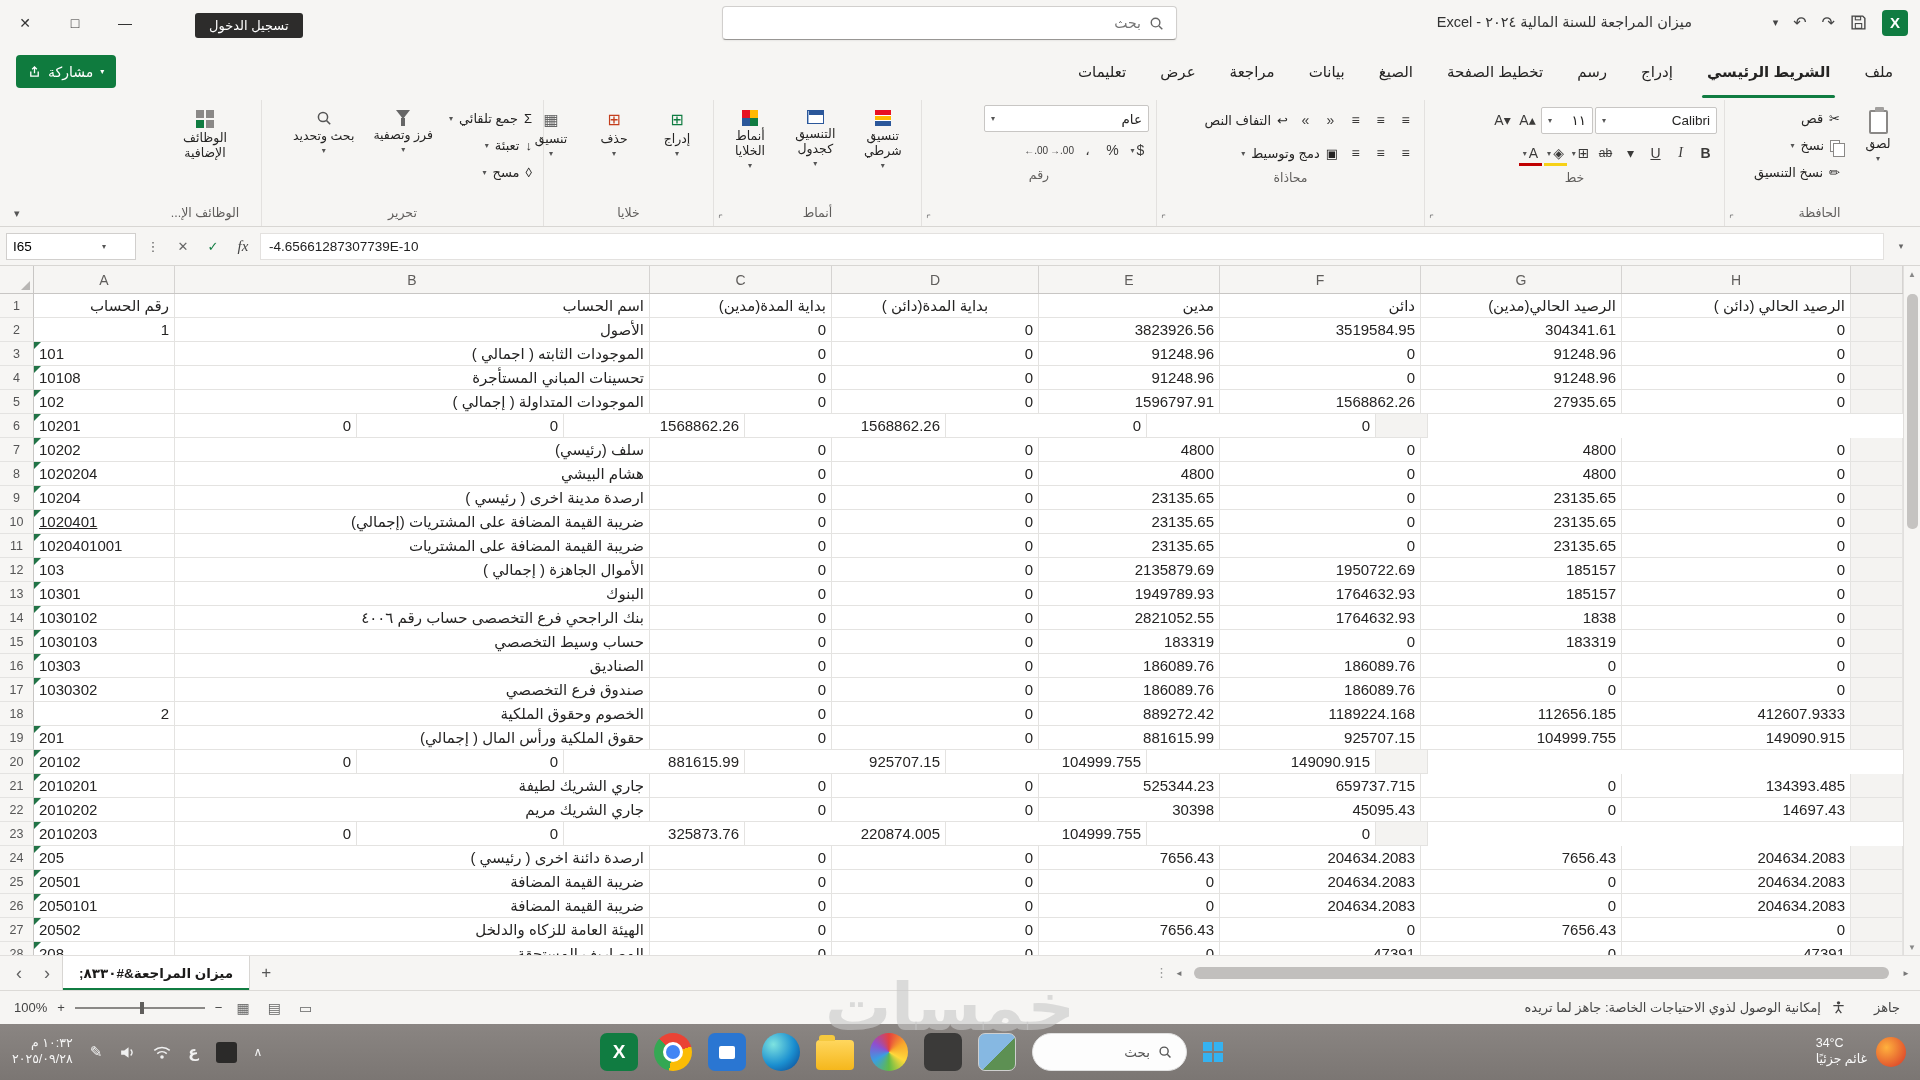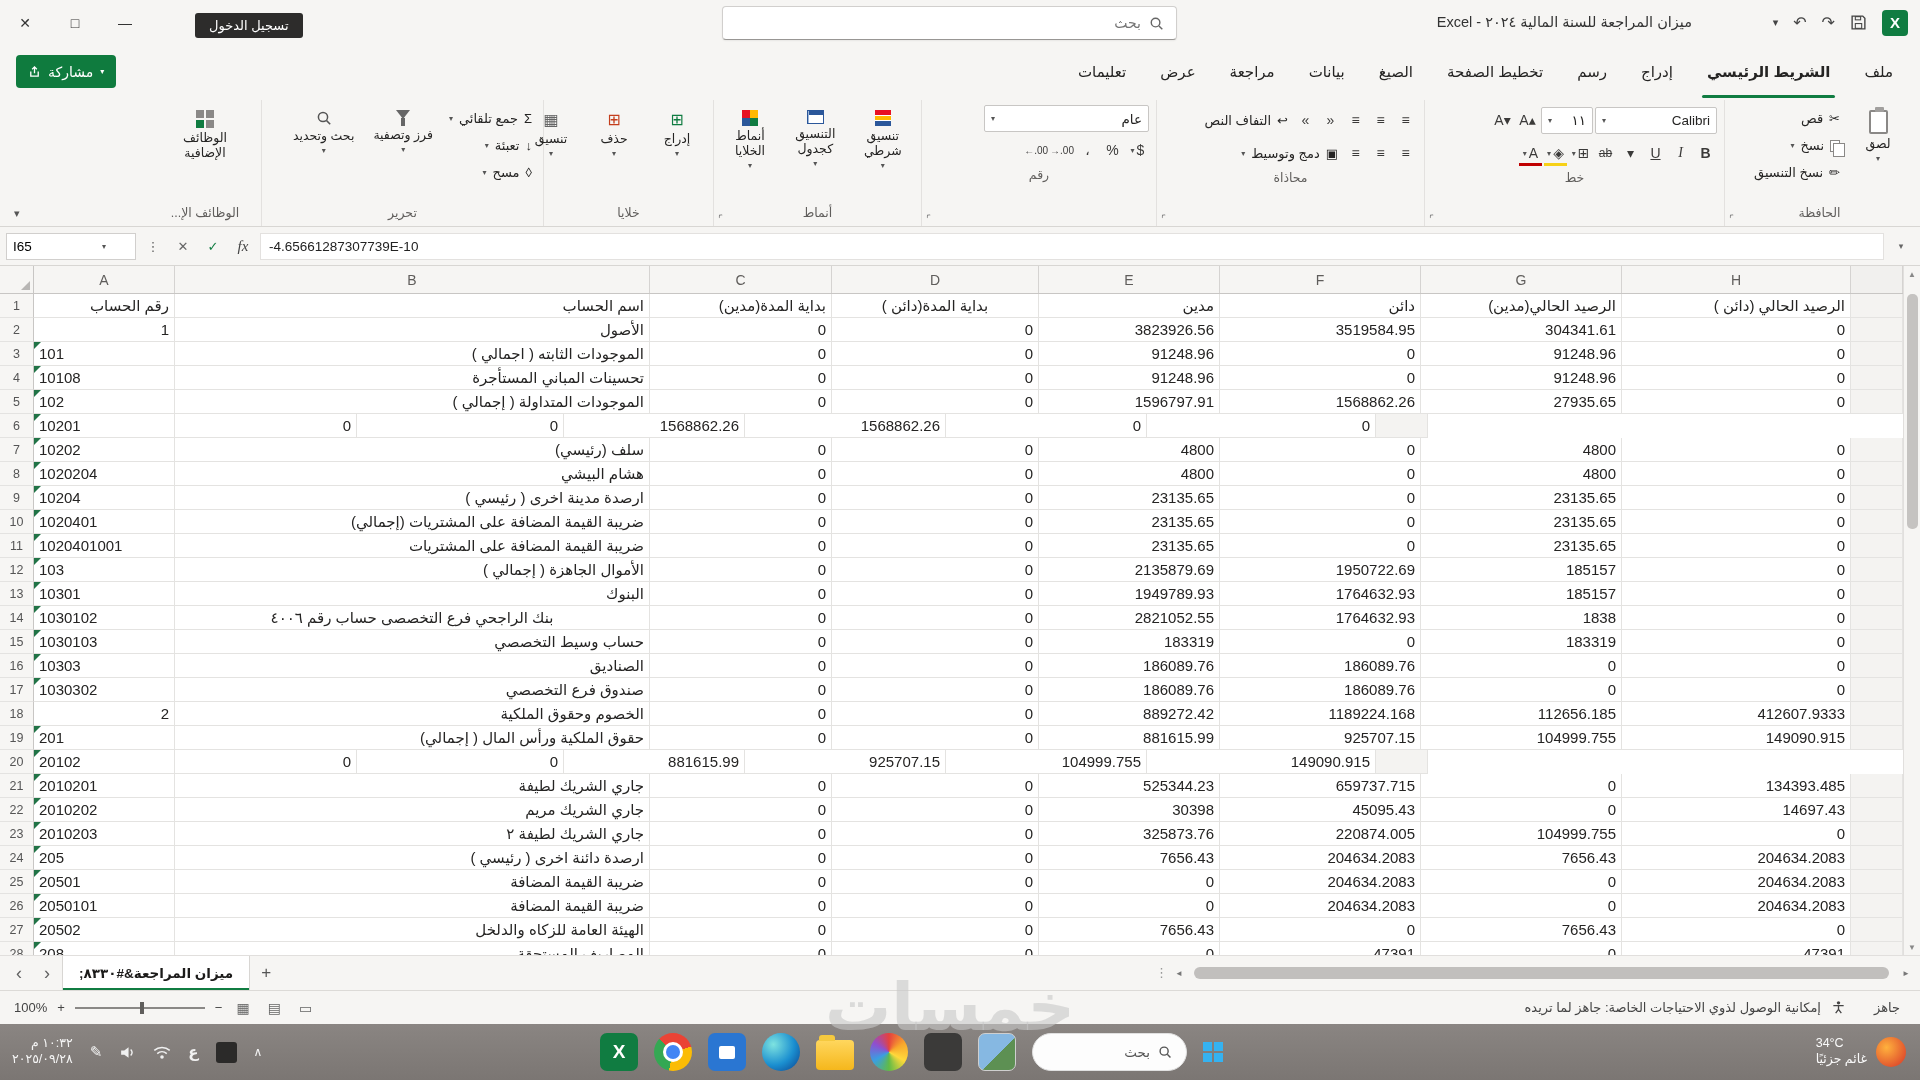"1020401" div.cell { text-decoration: none -> underline }
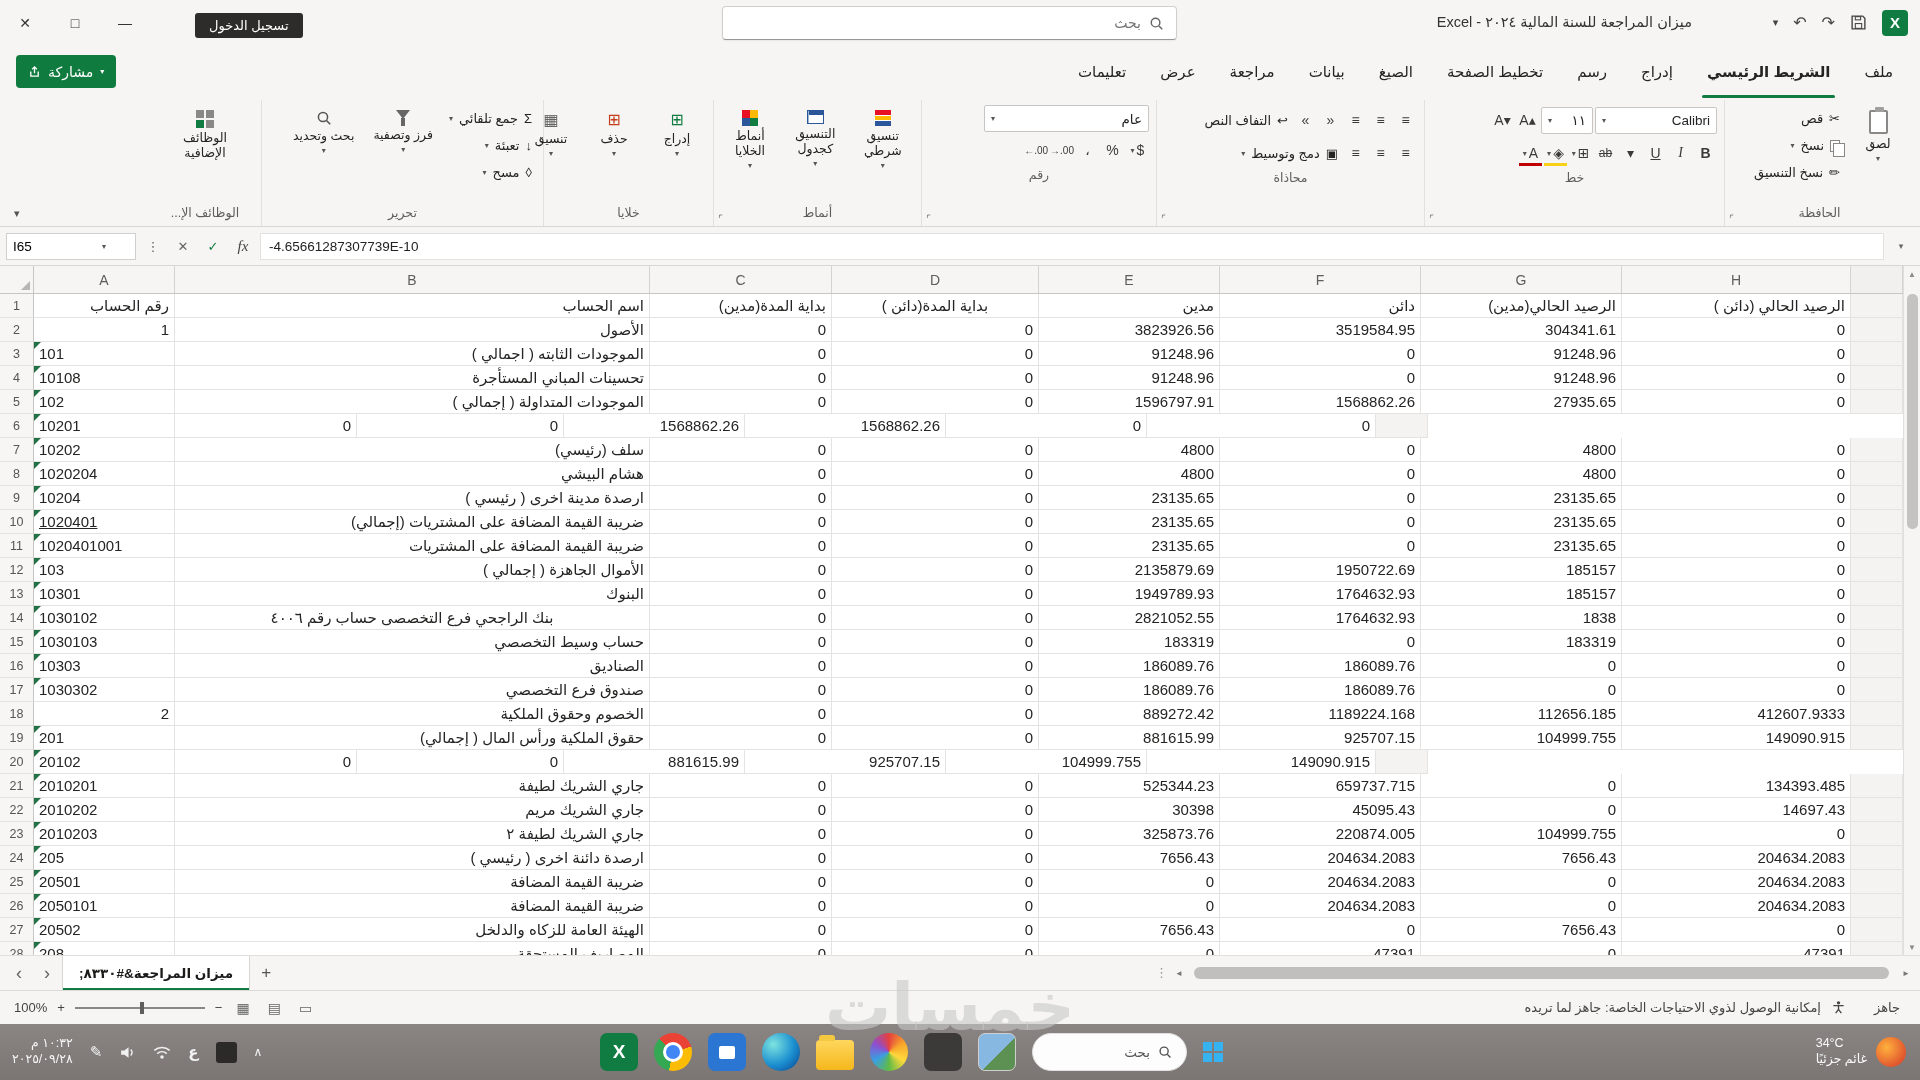"بنك الراجحي فرع التخصصى حساب" div.cell { text-align: center -> none }
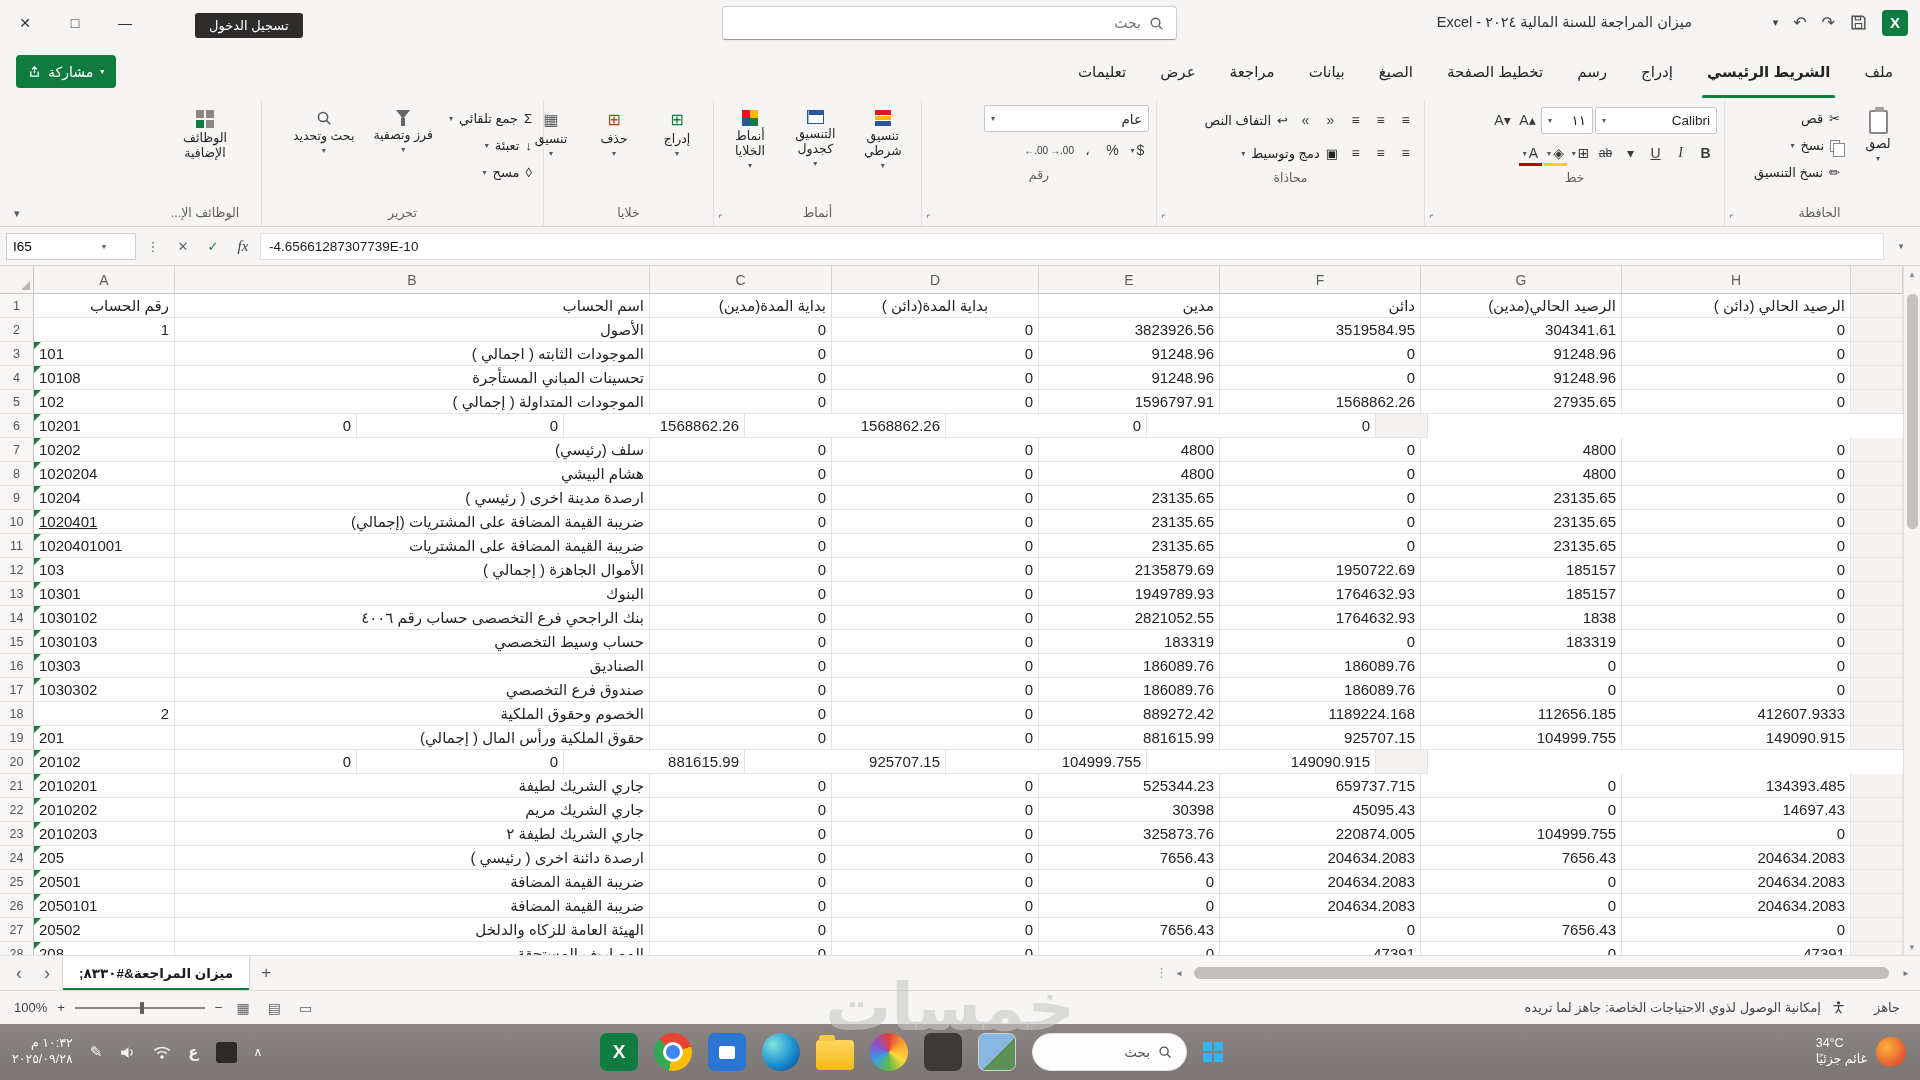"جاري الشريك لطيفة ٢" div.cell { html: <div>جاري الشريك لطيفة ٢</div> -> none }
